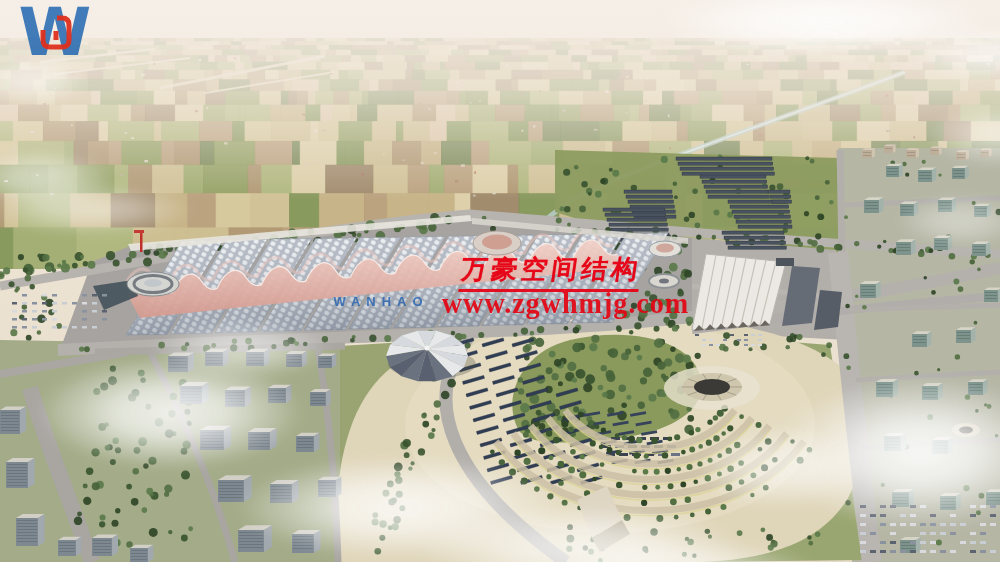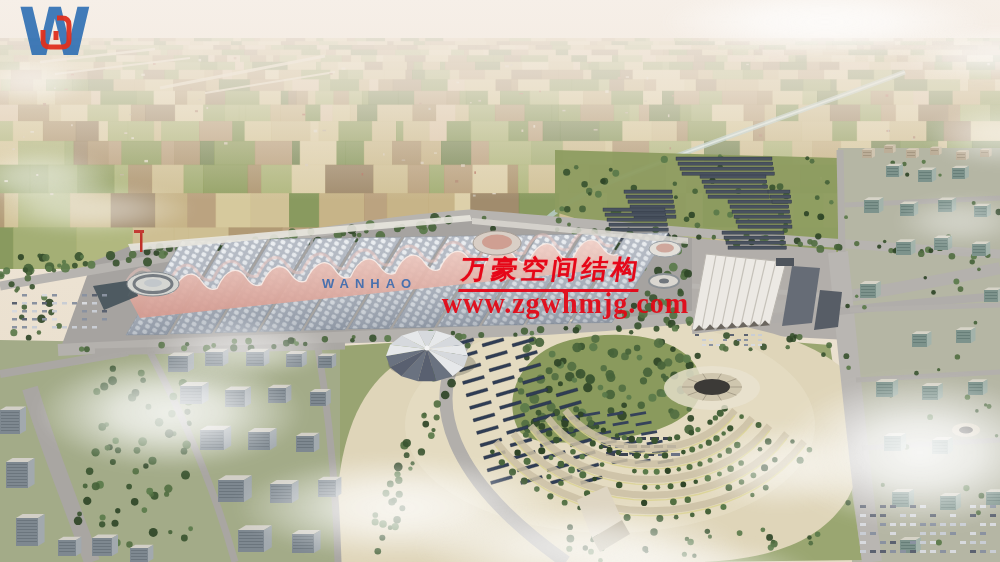"WANHAO" .wm-wordmark { text-align: none -> center; top: 276px -> 294px }
